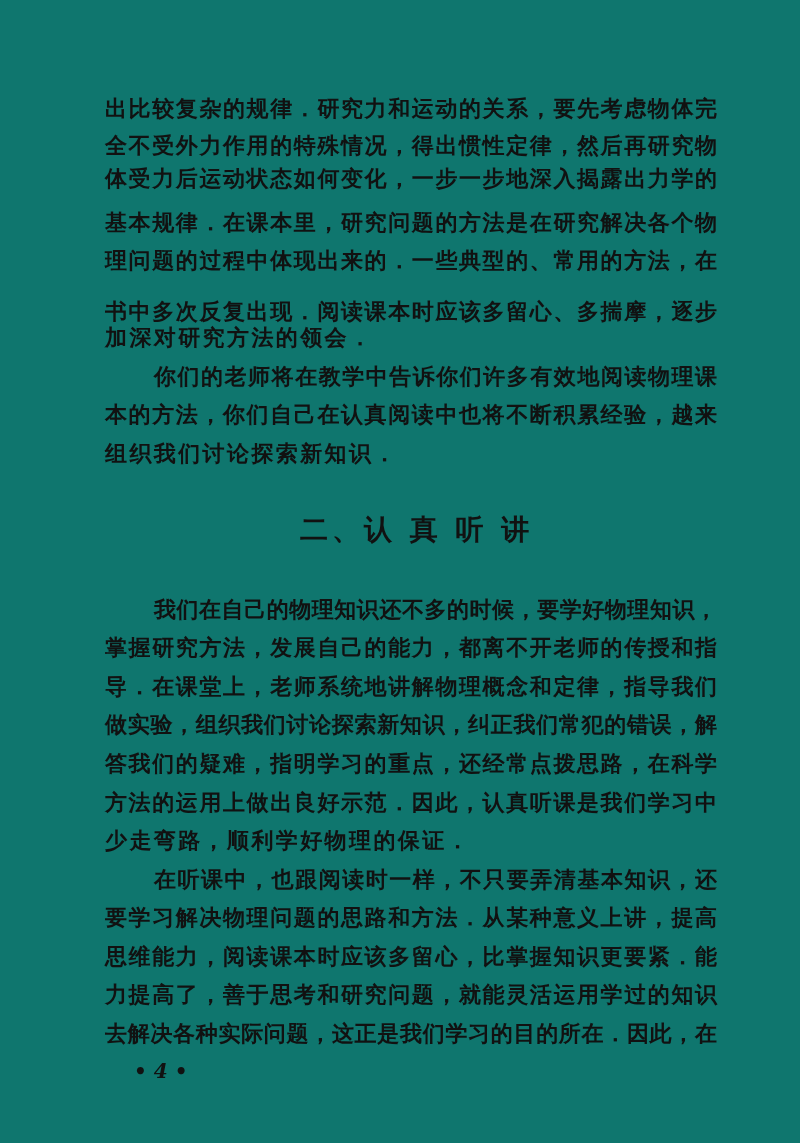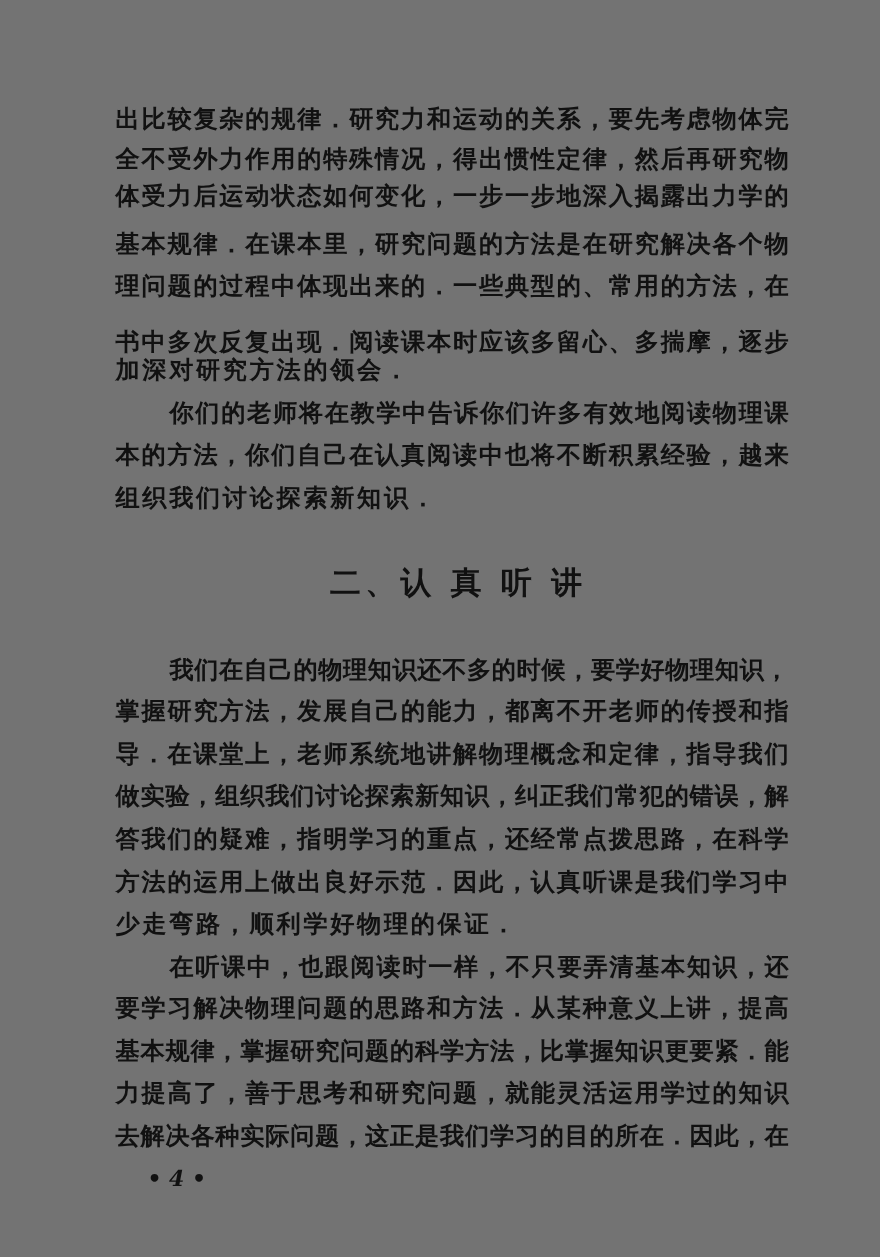"出比较复杂的规律．研究力和运动的关系，要先考虑物体完" .page { background: #737373 -> #0f766e }
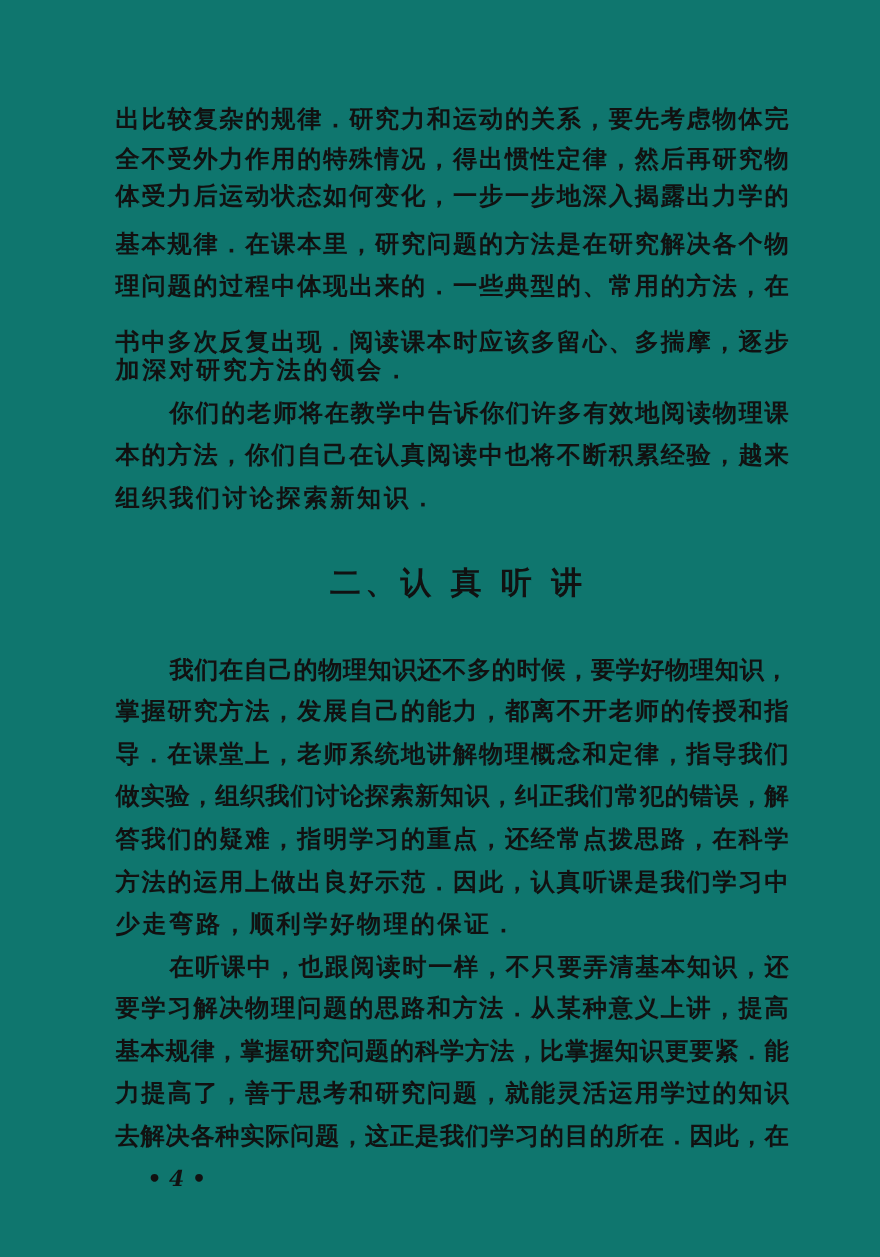"你们的老师将在教学中告诉你们许多有效地阅读物理课" .line.indent { font-family: none -> Liberation Serif, serif }
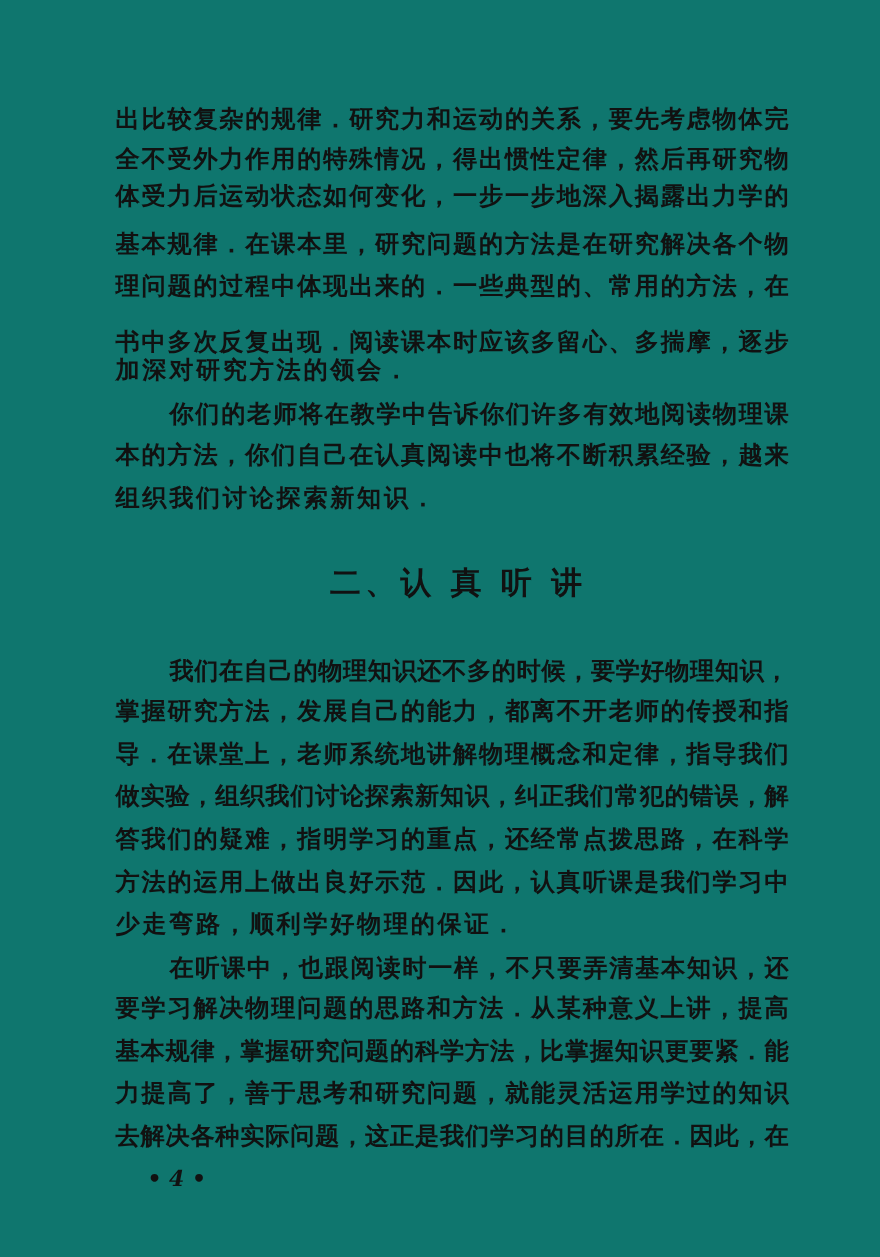"基本规律，掌握研究问题的科学方法，比掌握知识更要紧．能" div.line { text: 基本规律，掌握研究问题的科学方法 -> 思维能力，阅读课本时应该多留心 }
